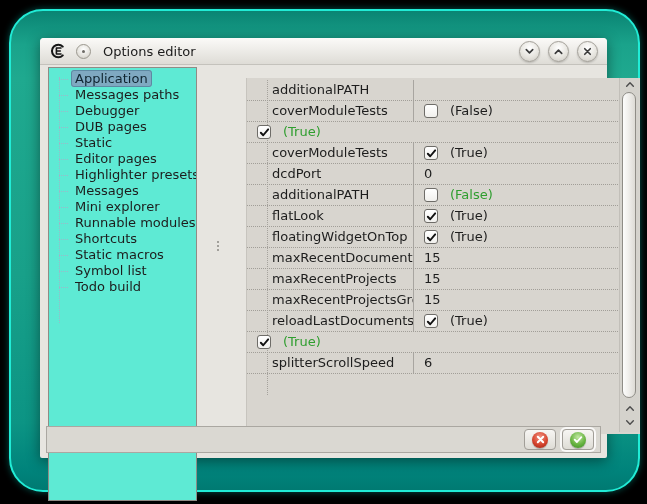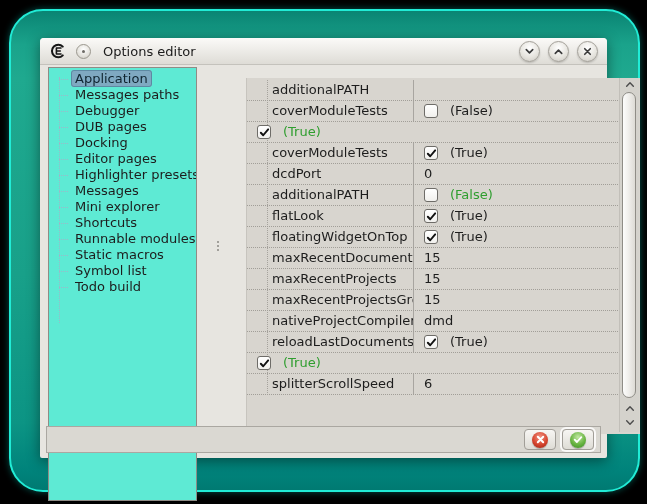"Docking" span.lbl { text: Docking -> Static }
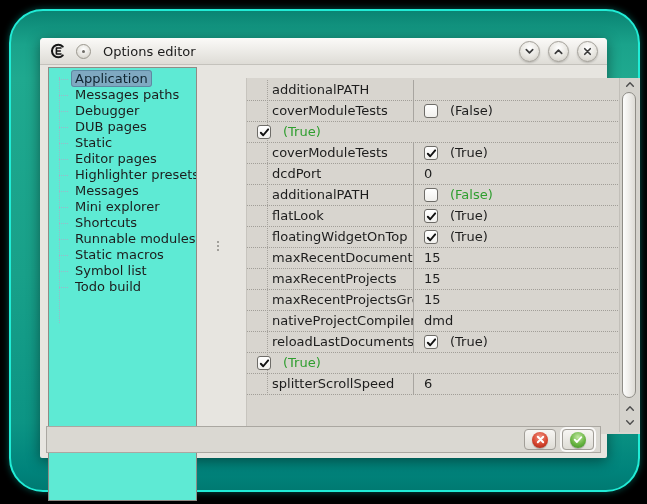"Shortcuts" div.tree-item { order: before "Runnable modules" -> after "Runnable modules" }
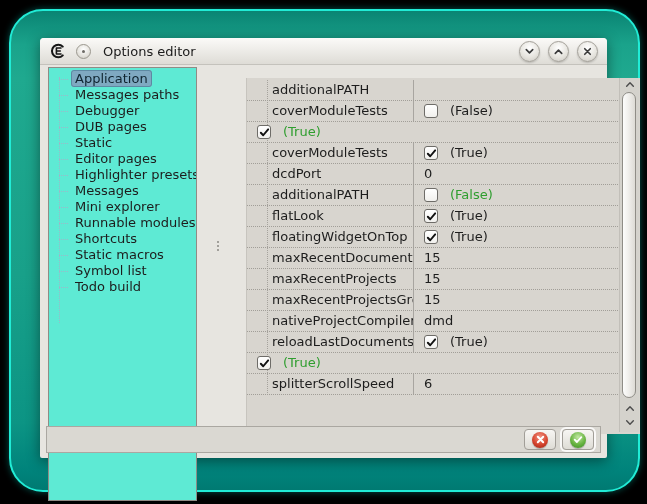"nativeProjectCompiler" div.grow { html: <div> <span>nativeProjectCompiler</span> <span> <span>dmd</span> </span> </div> -> none }
